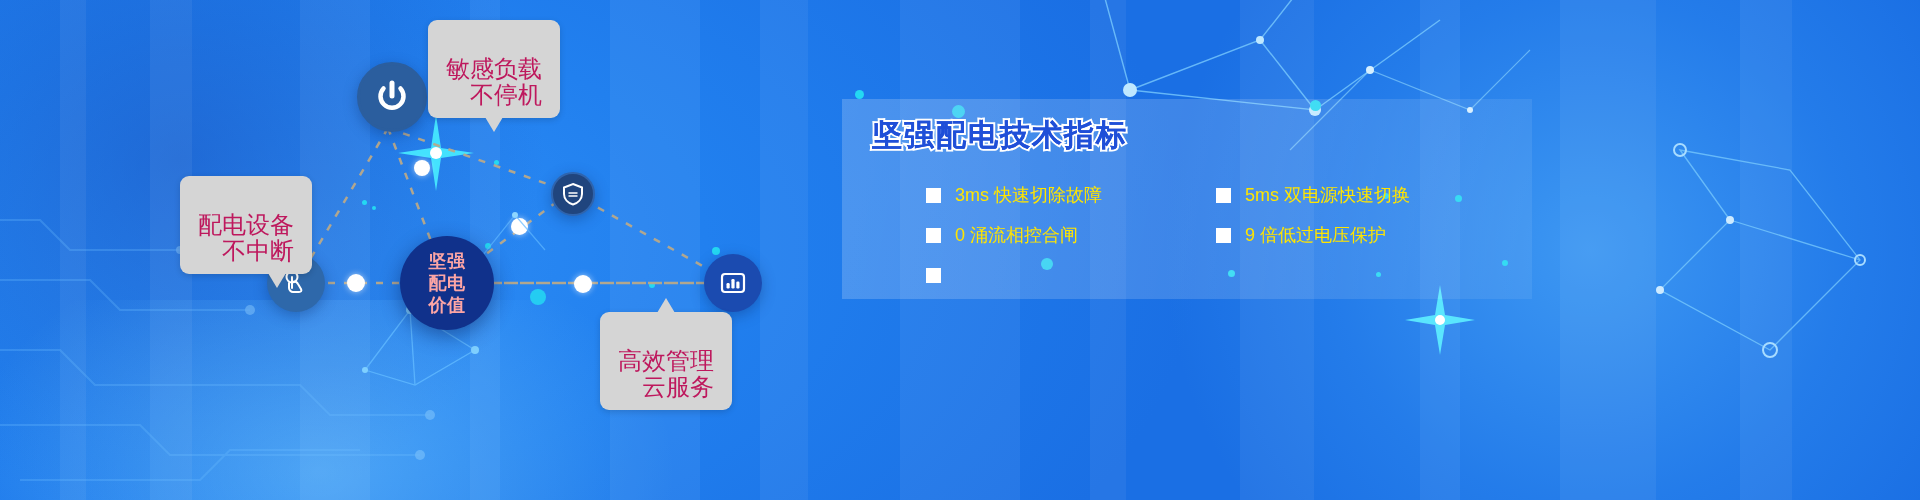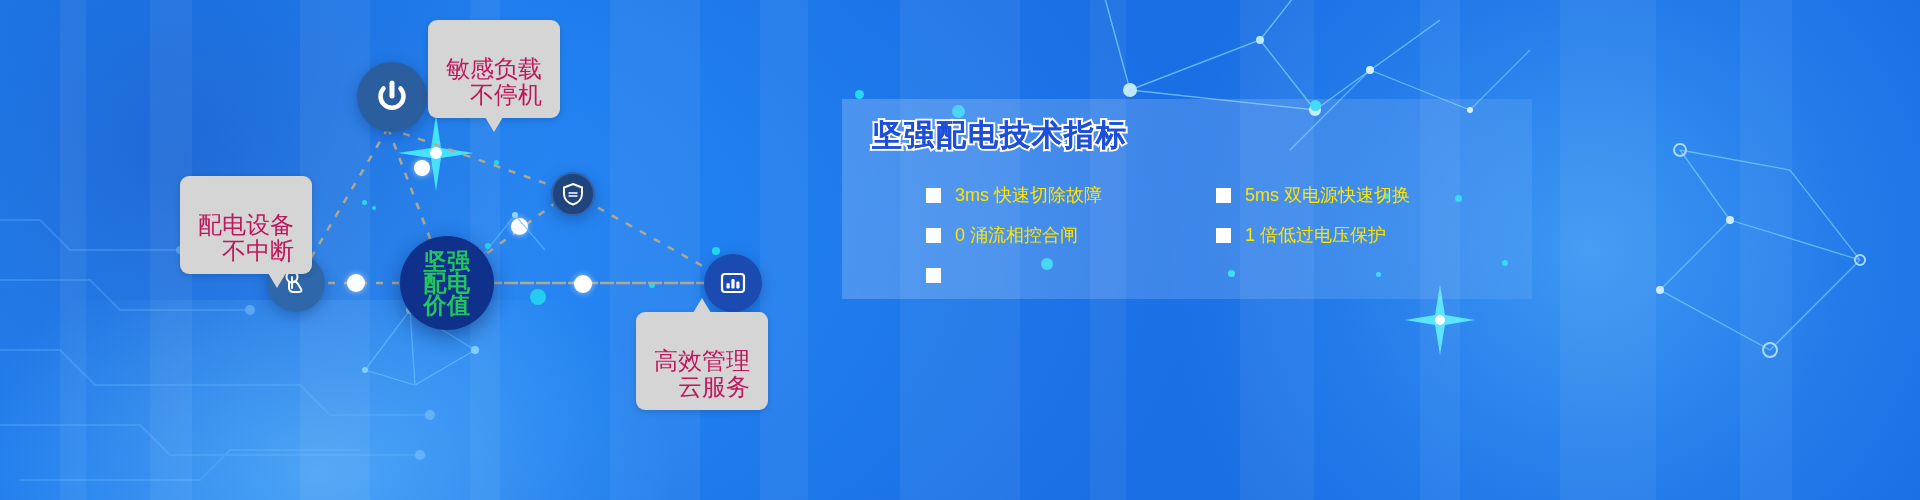"1 倍低过电压保护" span.spec-text { text: 1 -> 9 }
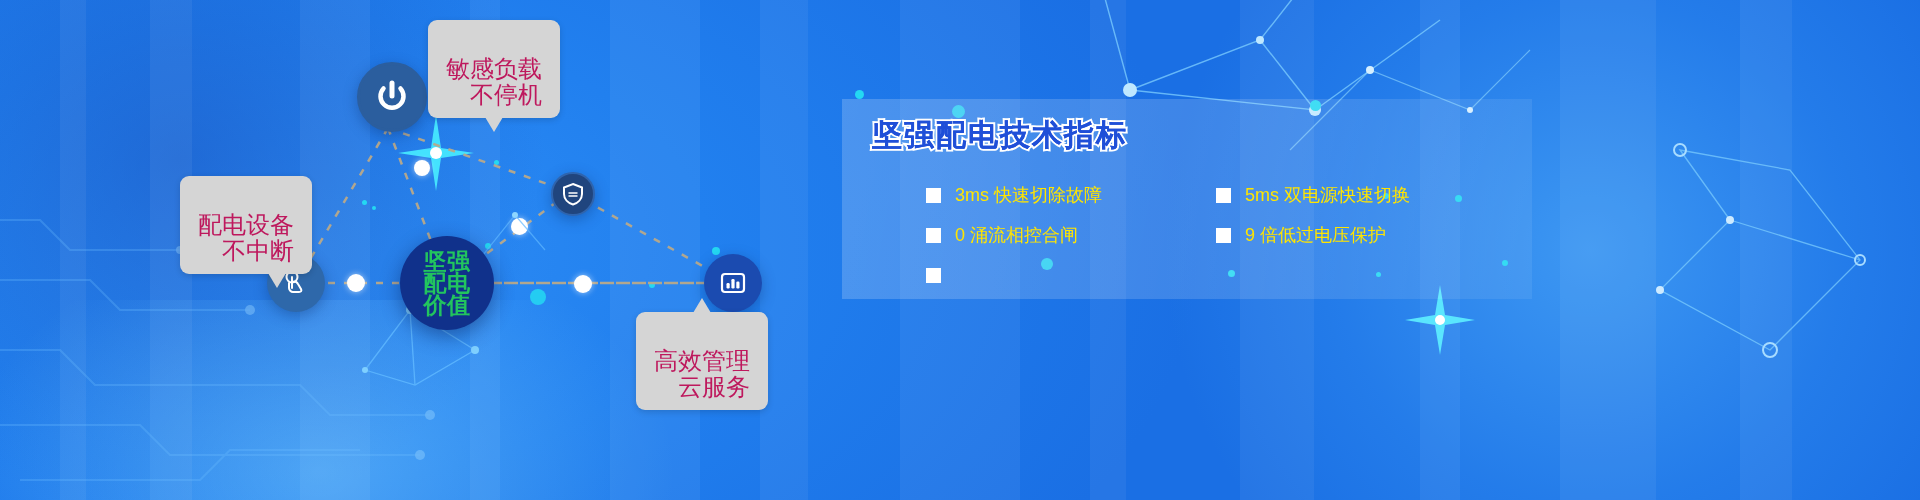"坚强" .node-center { color: #22c55e -> #fca5a5; font-size: 23px -> 18px }
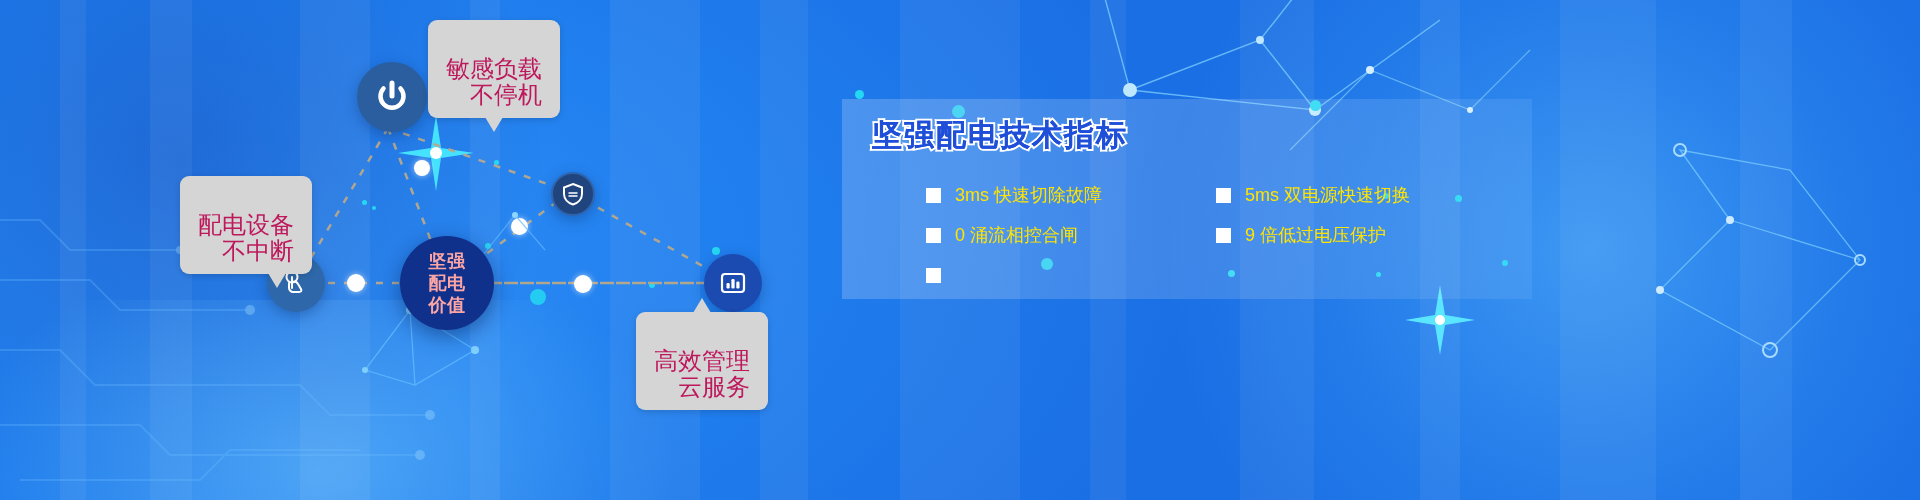"高效管理" div.bubble { left: 636px -> 600px }
